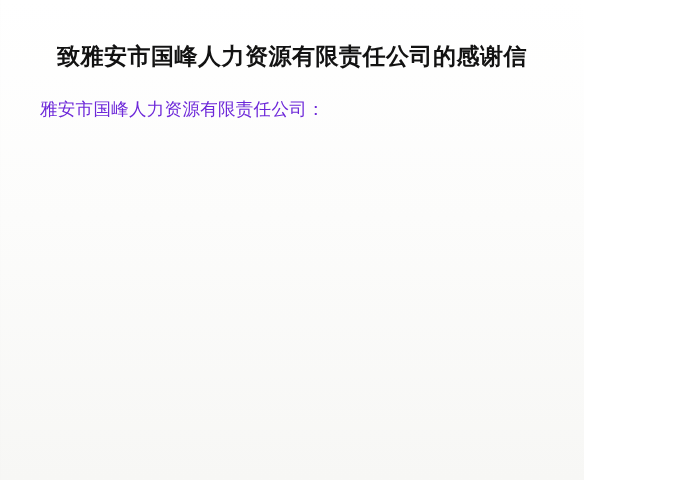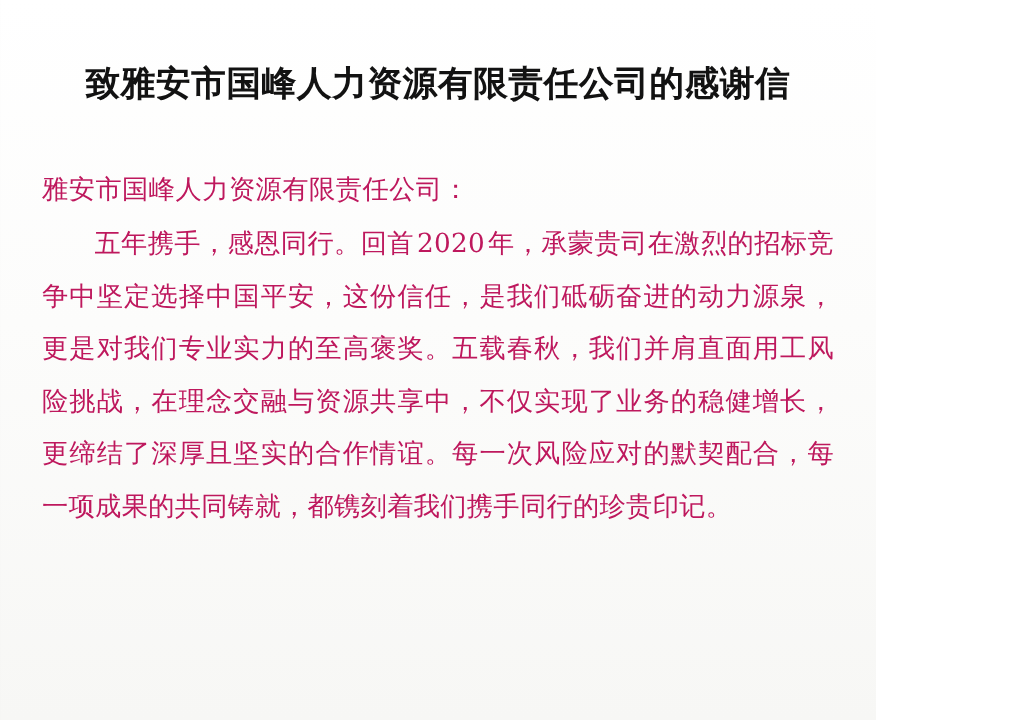"致雅安市国峰人力资源有限责任公司的感谢信" .page { padding: 0 28px -> 0 40px }
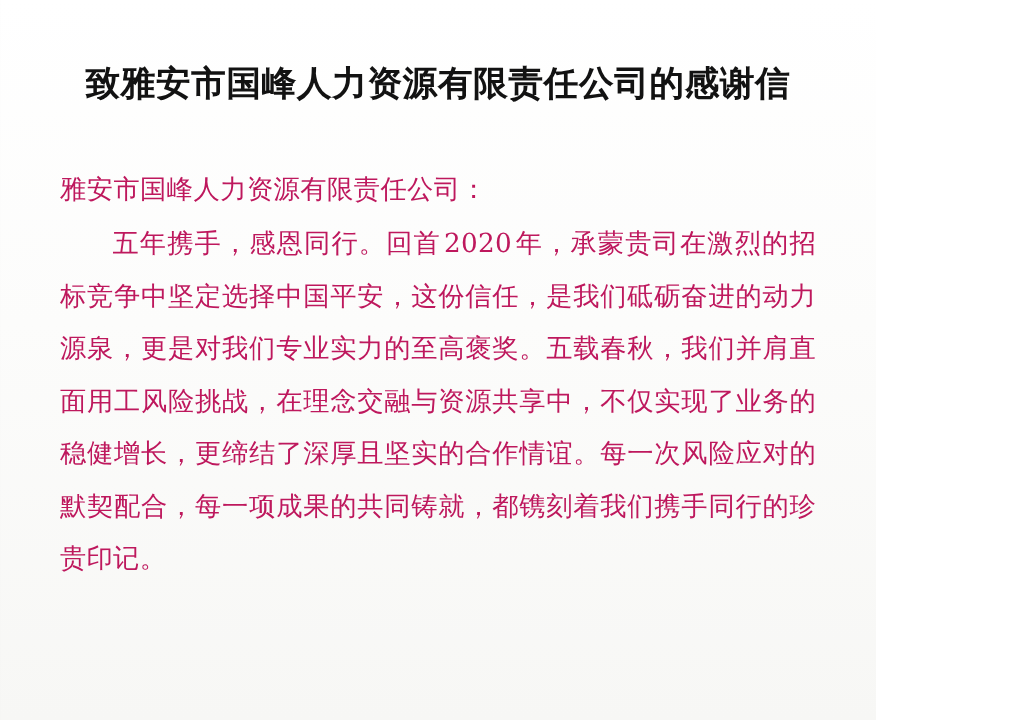"雅安市国峰人力资源有限责任公司：" .body-block { color: #be185d -> #6d28d9; margin-top: 38px -> 20px }
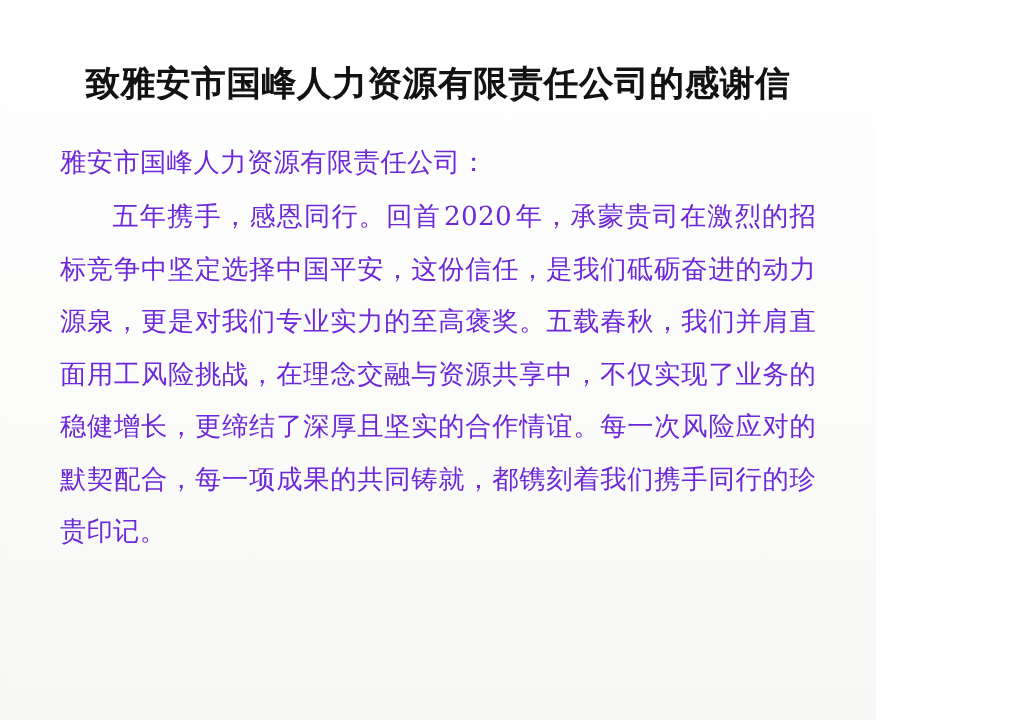"五年携手，感恩同行。回首2020年，承蒙贵司在激烈的招标竞争中坚定选择中国平安，" p.para { html: <p><span>五年携手，感恩同行。回首</span><span>2020</span><span>年，承蒙贵司在激烈的招标竞争中坚定选择中国平安，这份信任，是我们砥砺奋进的动力源泉，更是对我们专业实力的至高褒奖。五载春秋，我们并肩直面用工风险挑战，在理念交融与资源共享中，不仅实现了业务的稳健增长，更缔结了深厚且坚实的合作情谊。每一次风险应对的默契配合，每一项成果的共同铸就，都镌刻着我们携手同行的珍贵印记。</span></p> -> none }
